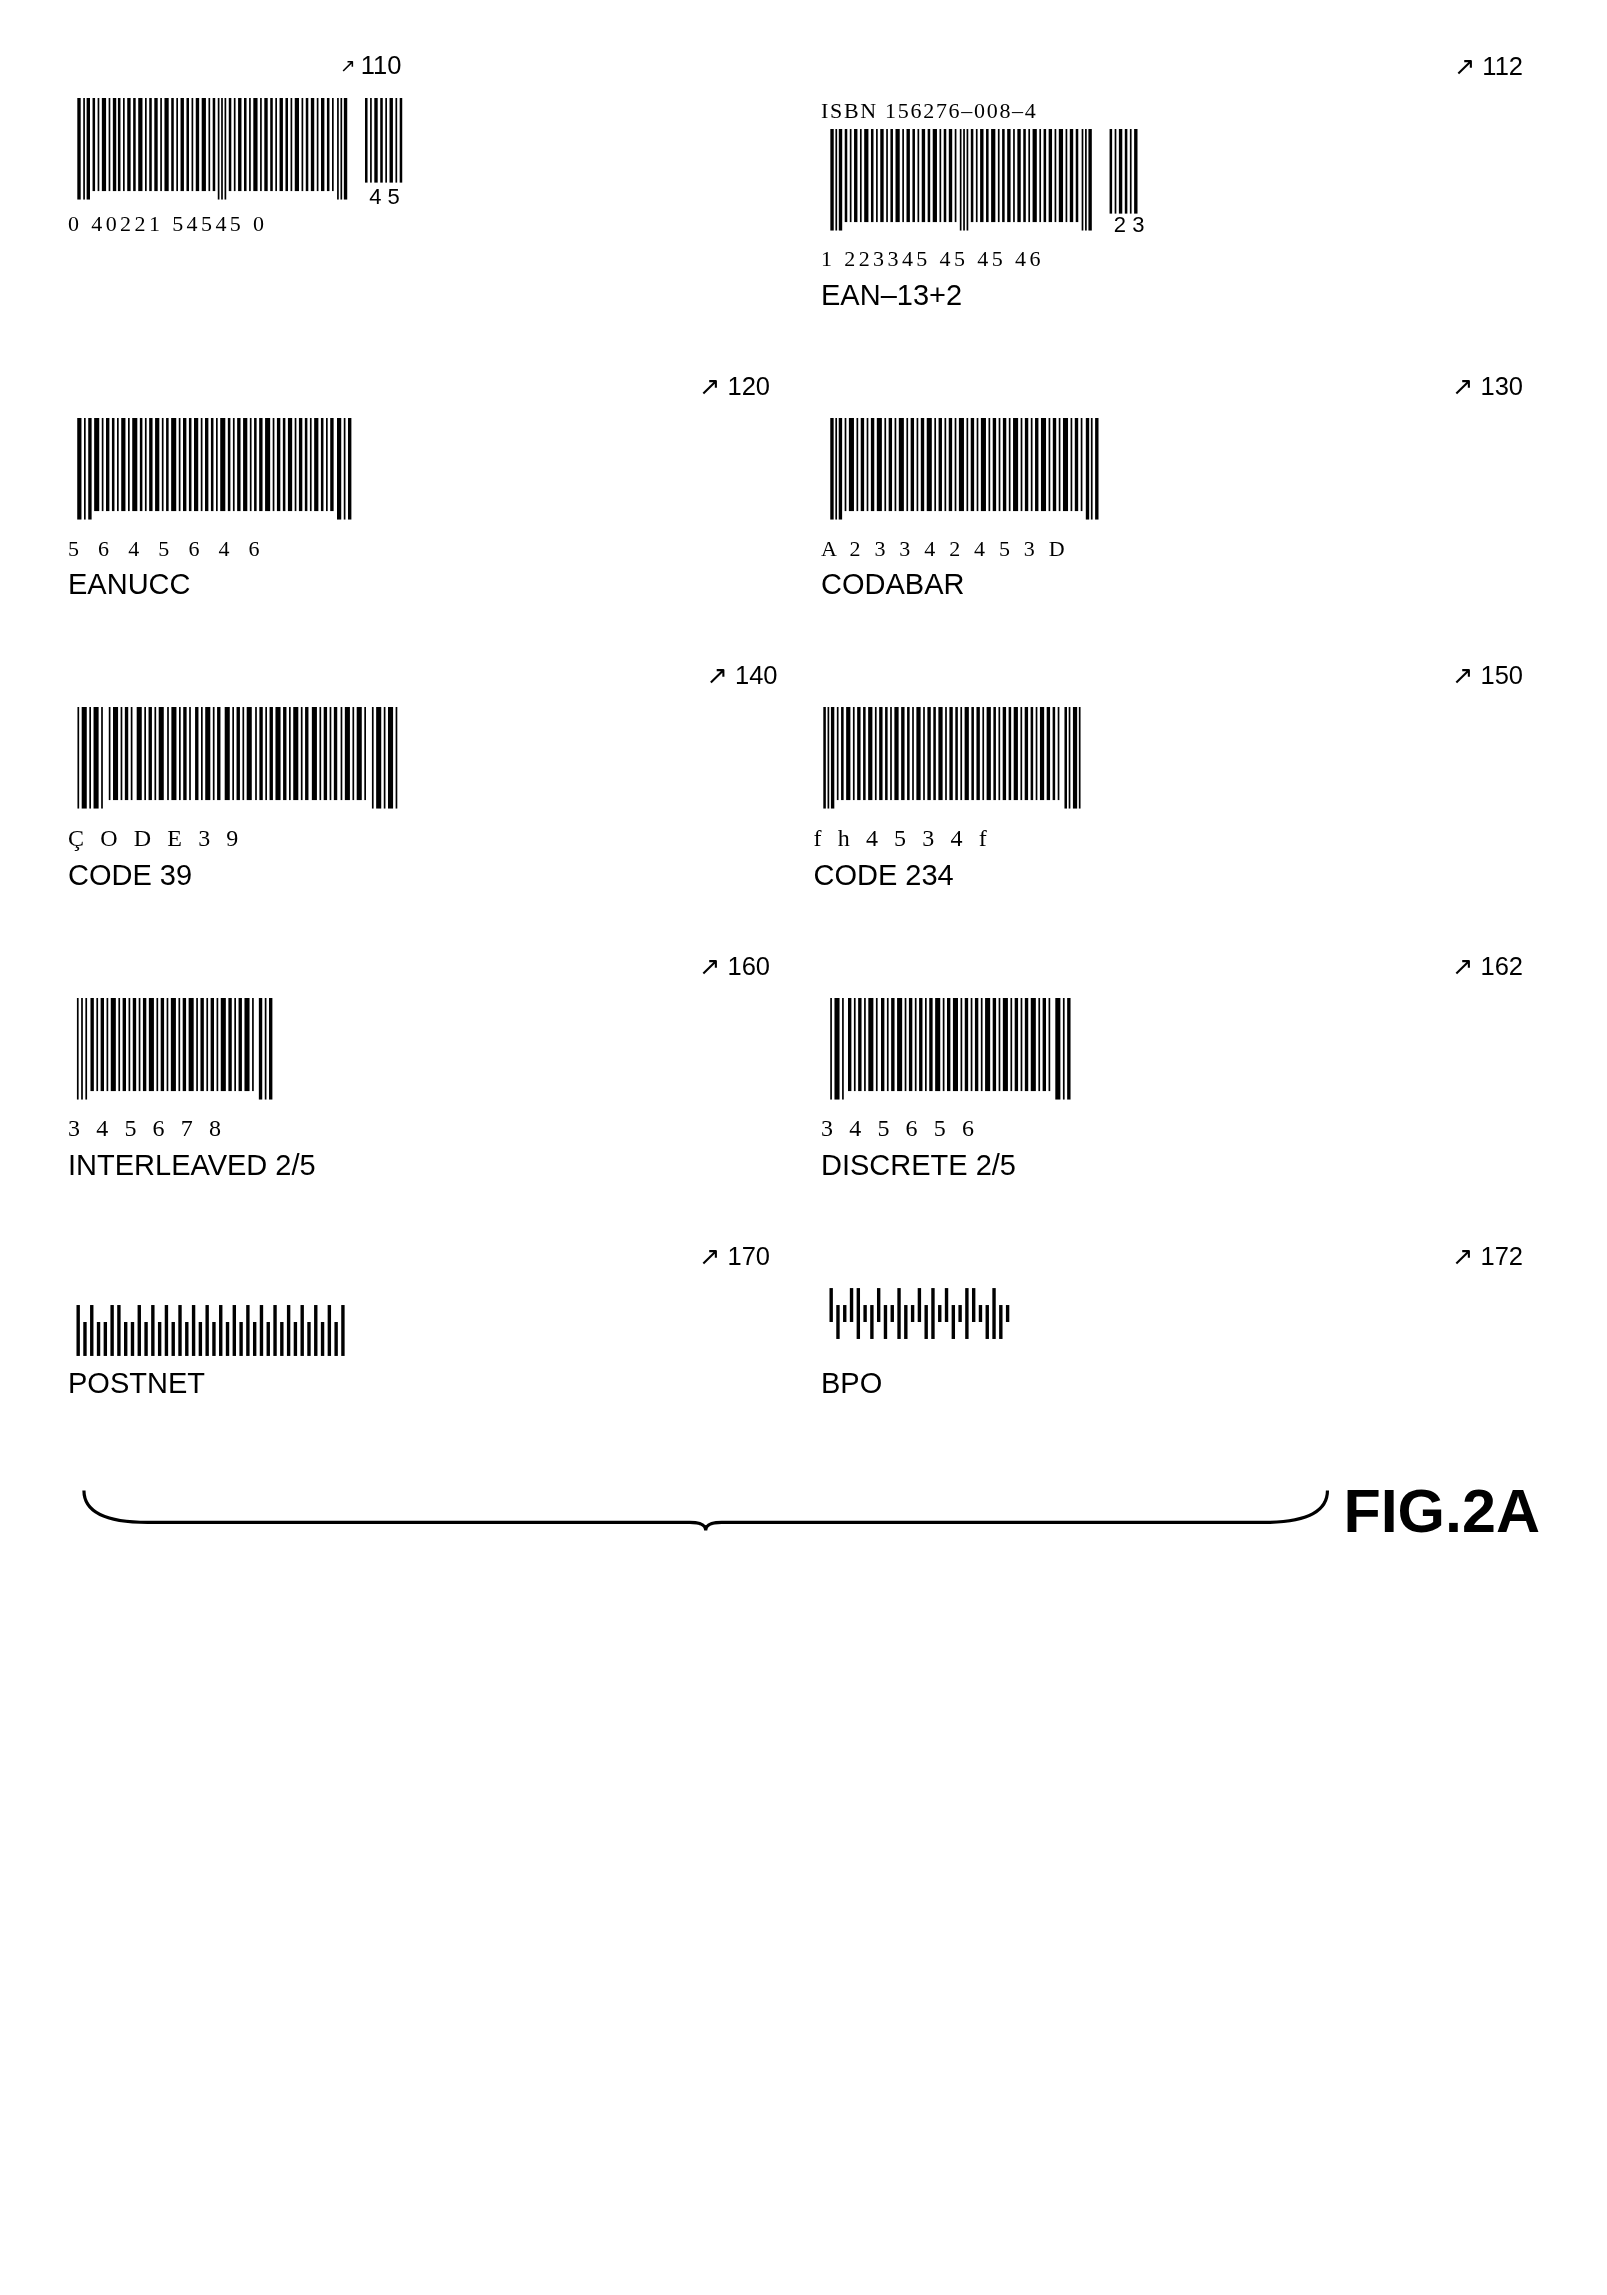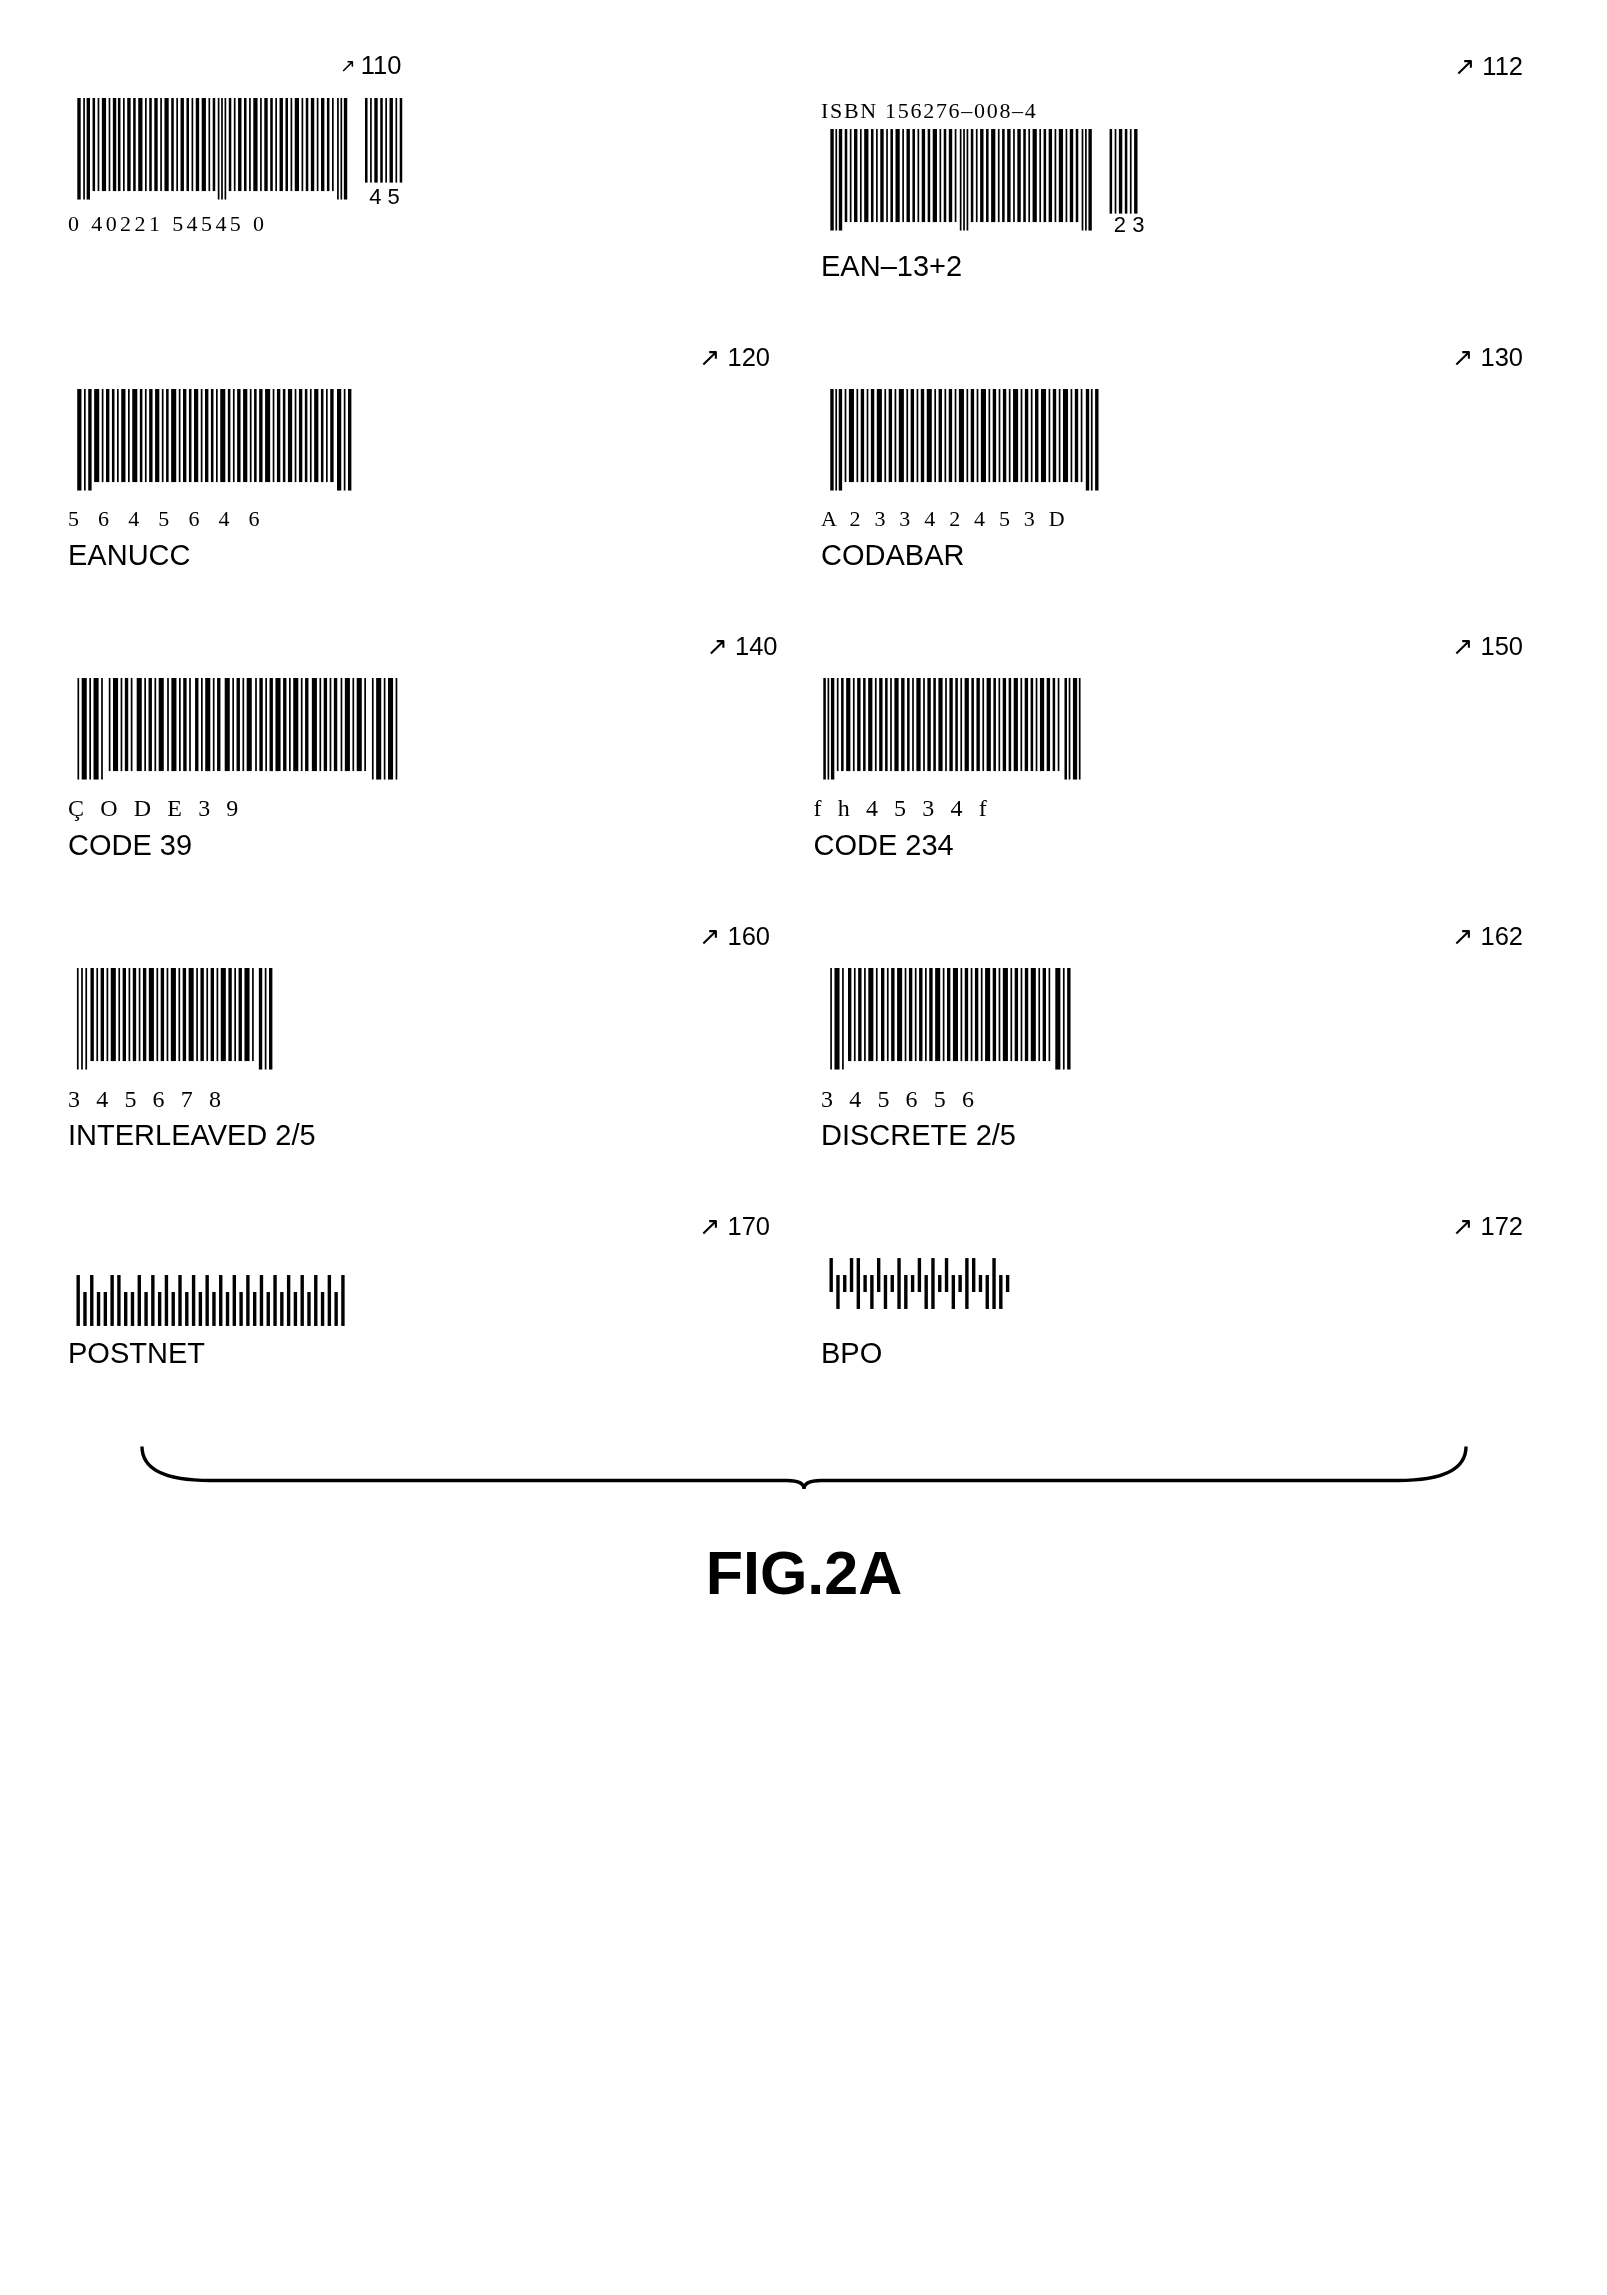"1 223345 45 45 46" div { html: none -> <div>1 223345 45 45 46</div> }
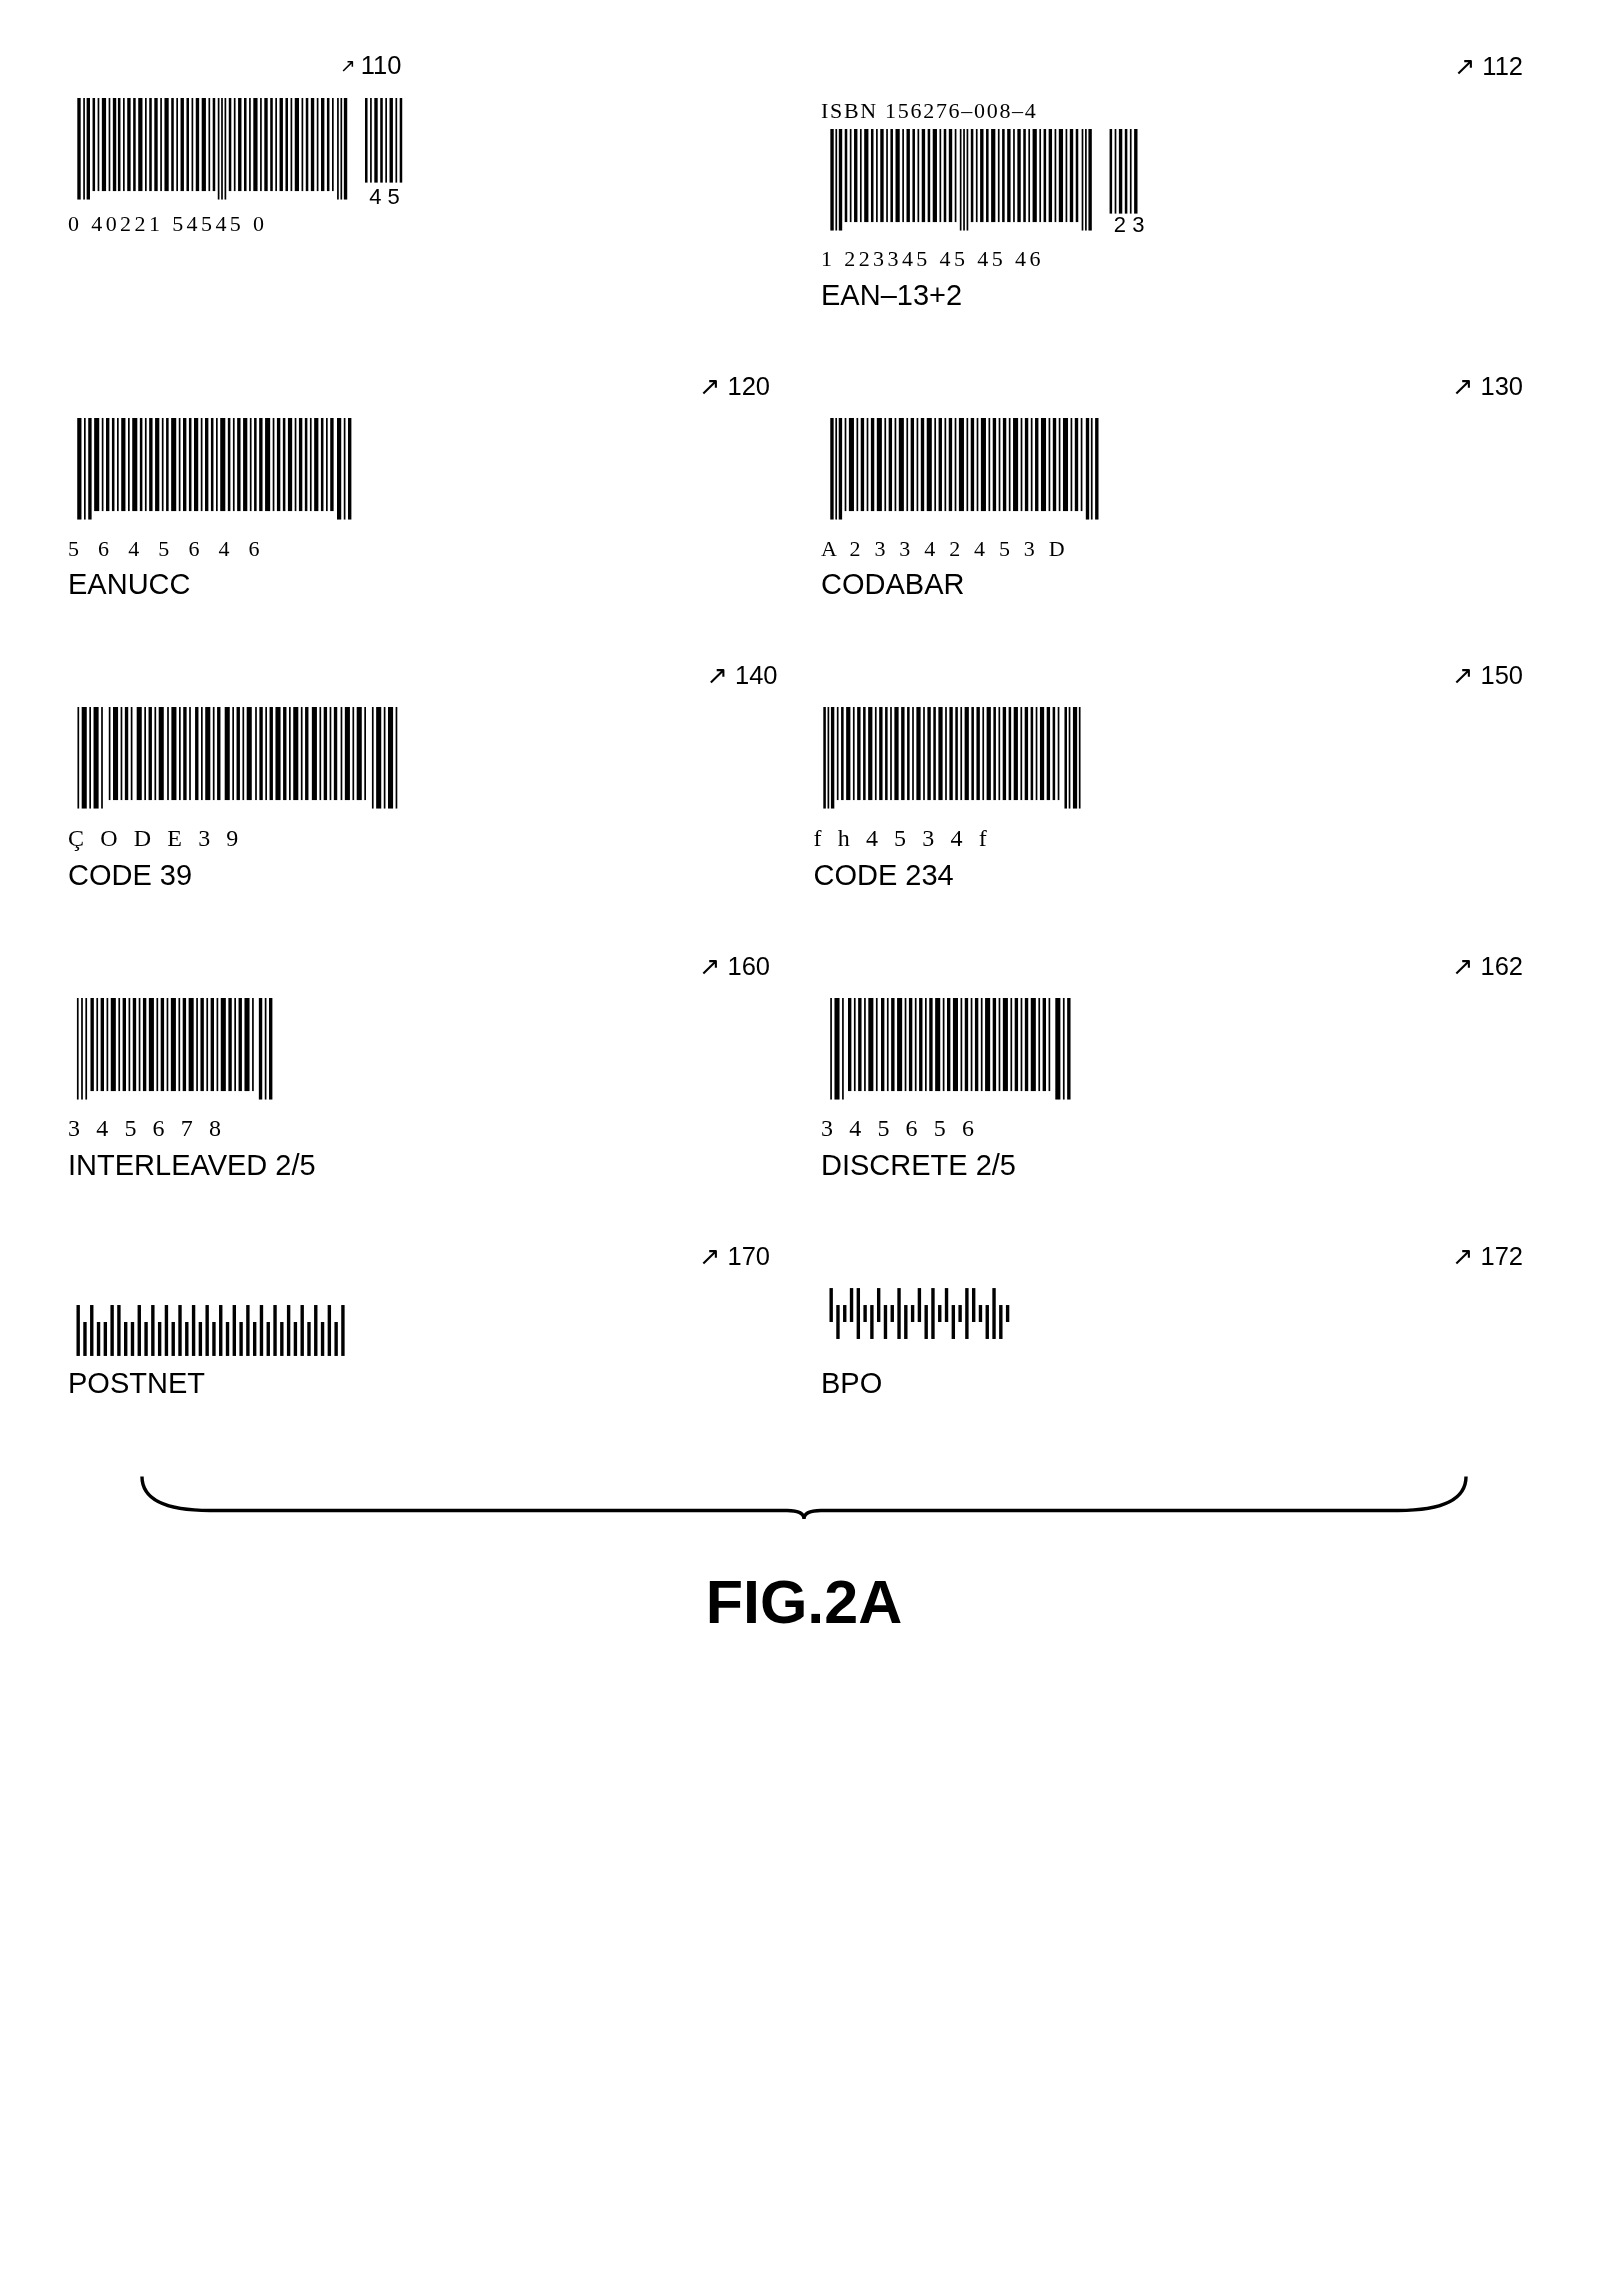"FIG.2A" div { flex-direction: column -> row; gap: 40px -> none }
